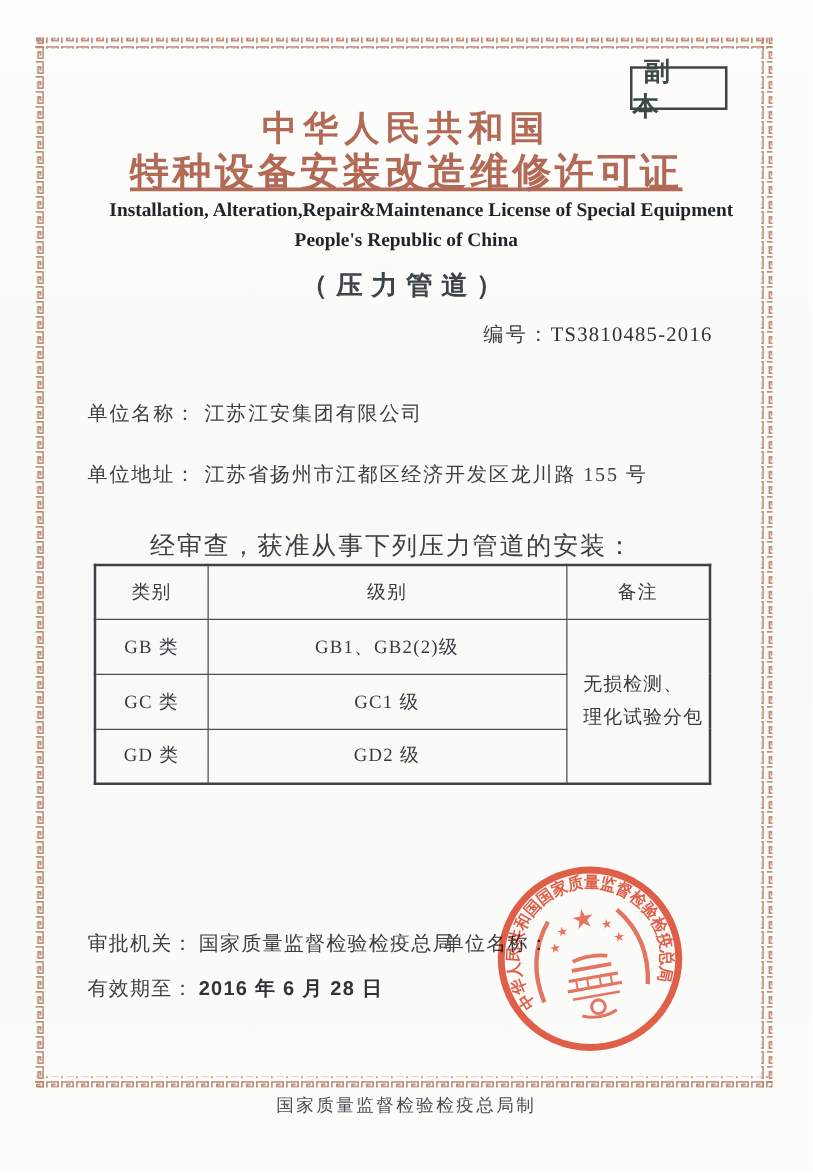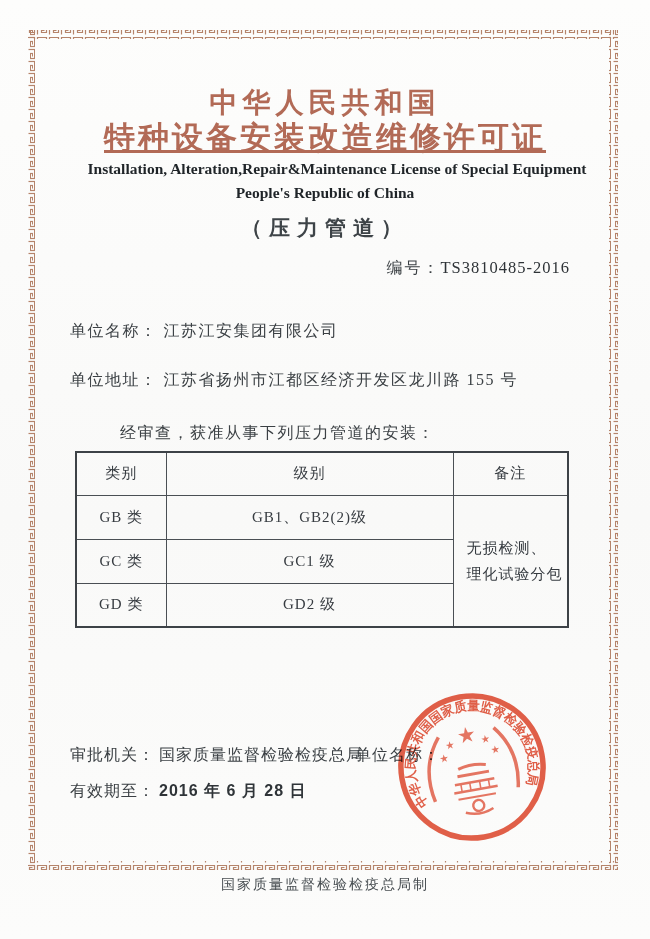"副 本" div.abs { html: none -> <div>副 本</div> }
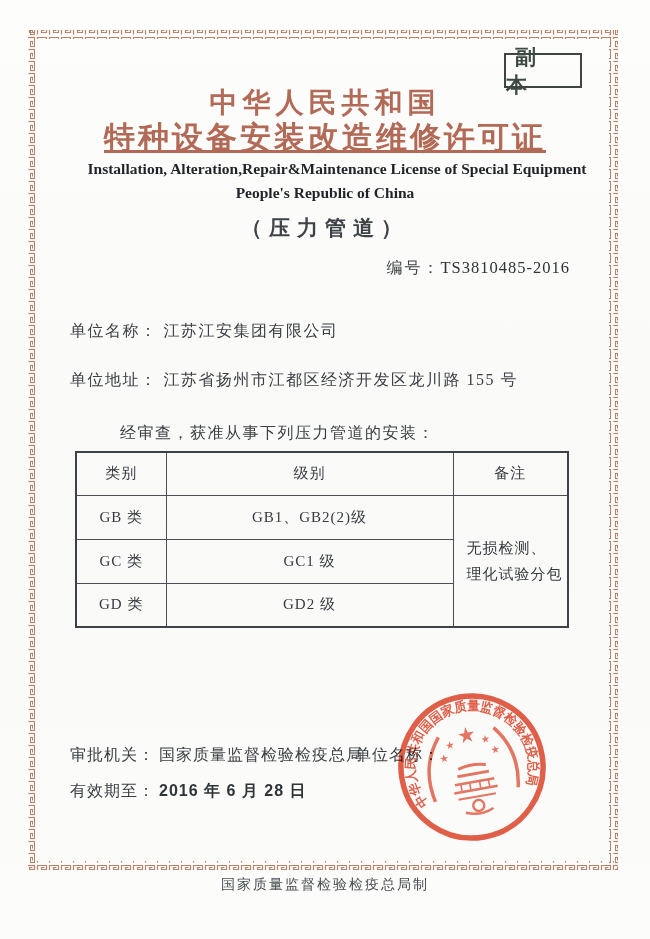"经审查，获准从事下列压力管道的安装：" .approval-note { font-size: 16px -> 20px }
